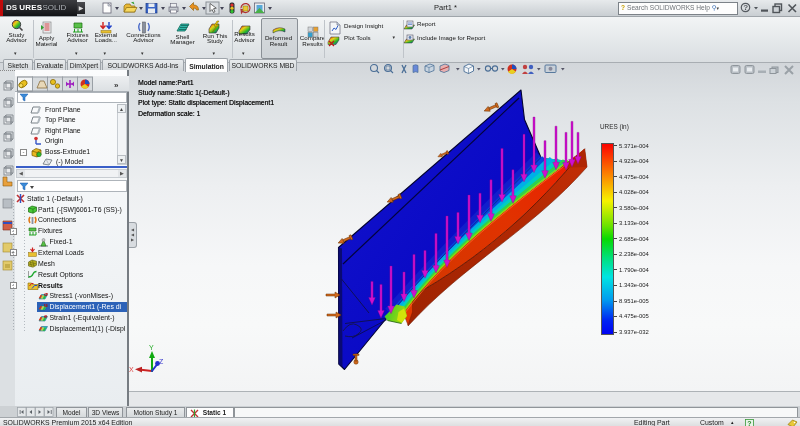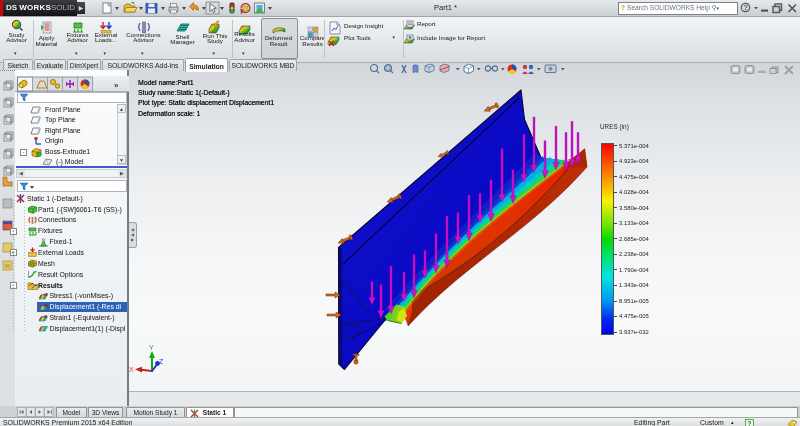"WORKS" span.solid { text: WORKS -> URES }
